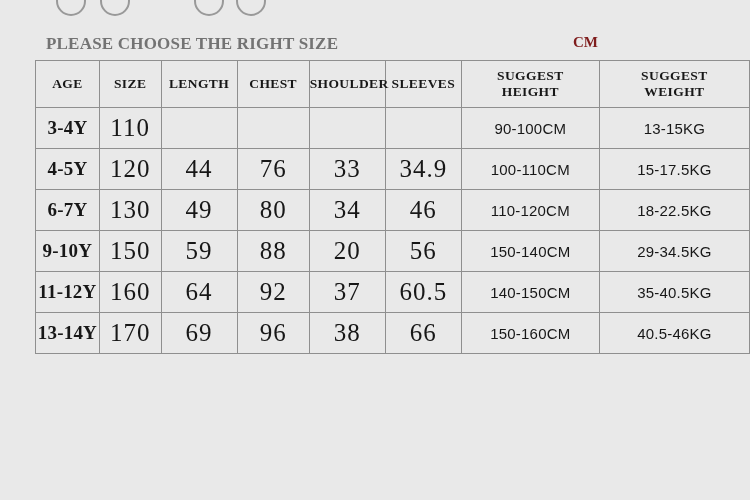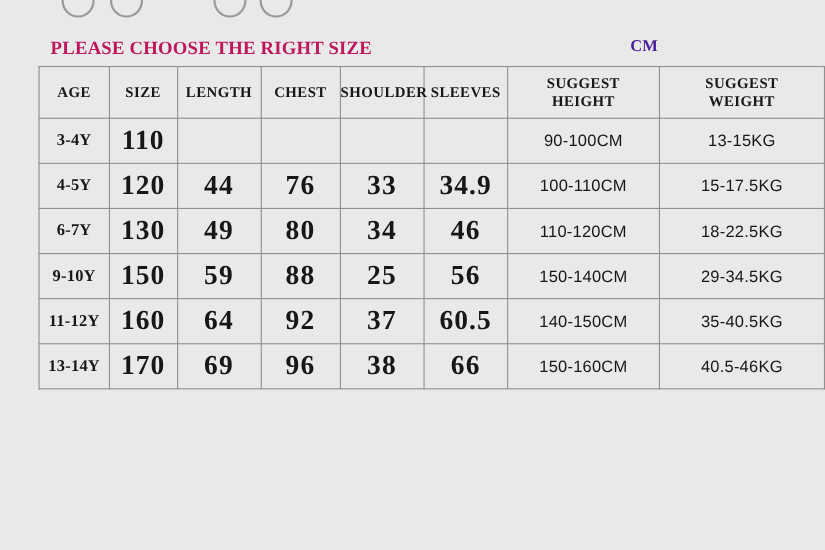"PLEASE CHOOSE THE RIGHT SIZE" .title { color: #be185d -> #737373 }
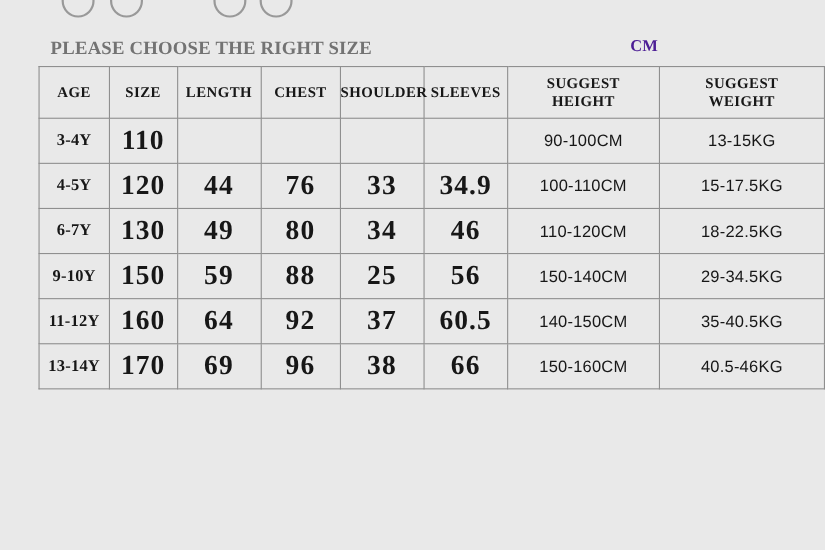"CM" .cm-label { color: #4c1d95 -> #7f1d1d }
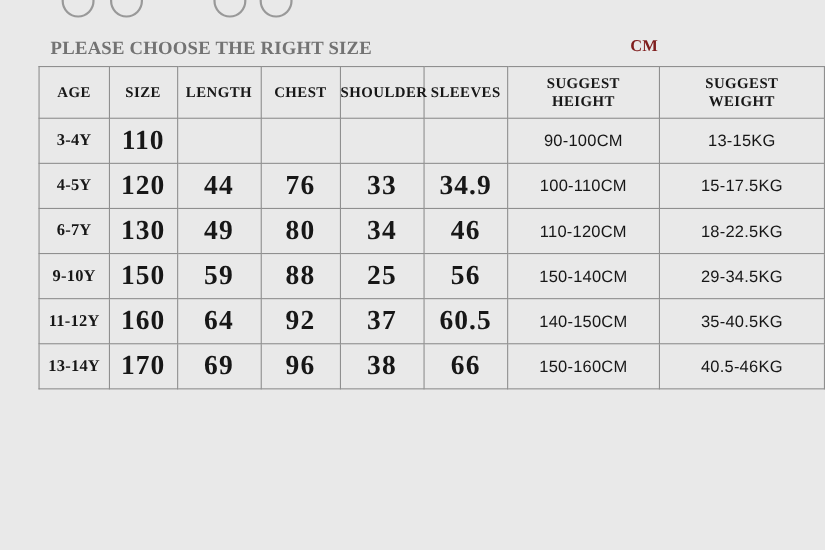"3-4Y" td.age { font-size: 15px -> 19px }
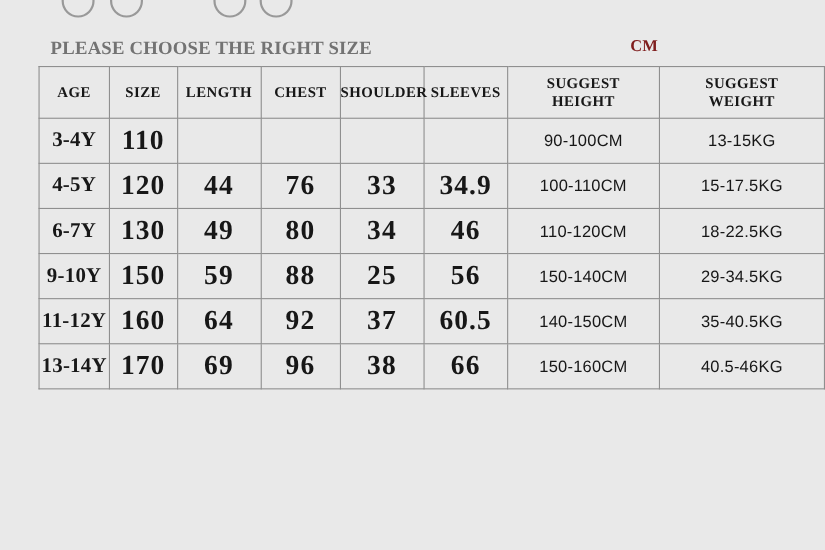"110" td.big { font-weight: bold -> none }
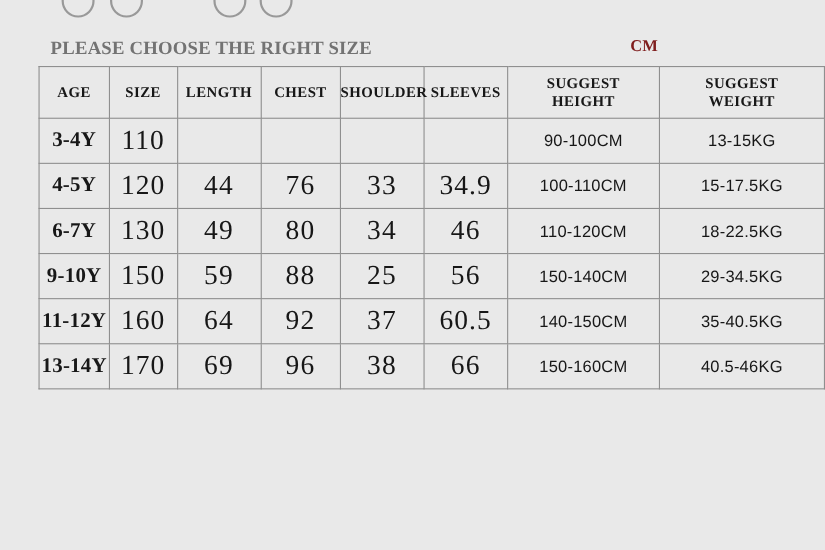"25" td.big { text: 25 -> 20 }
